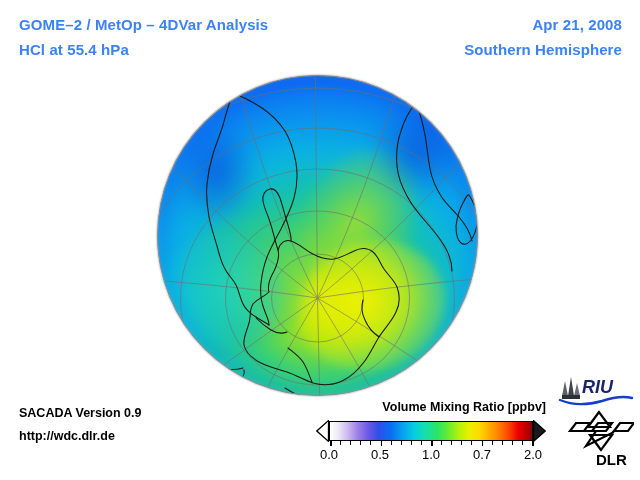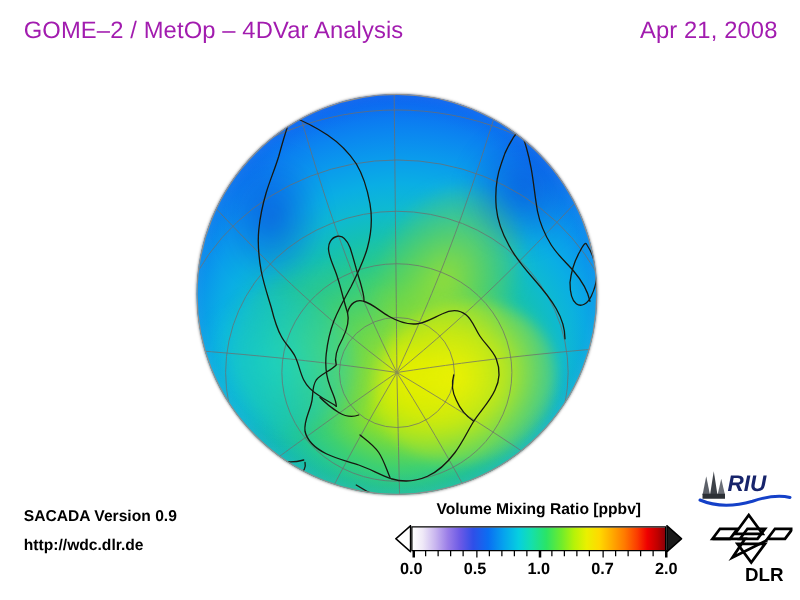"GOME–2 / MetOp – 4DVar" .hdr-line { color: #a21caf -> #3b82f6; font-size: 19px -> 15px; font-weight: normal -> bold }
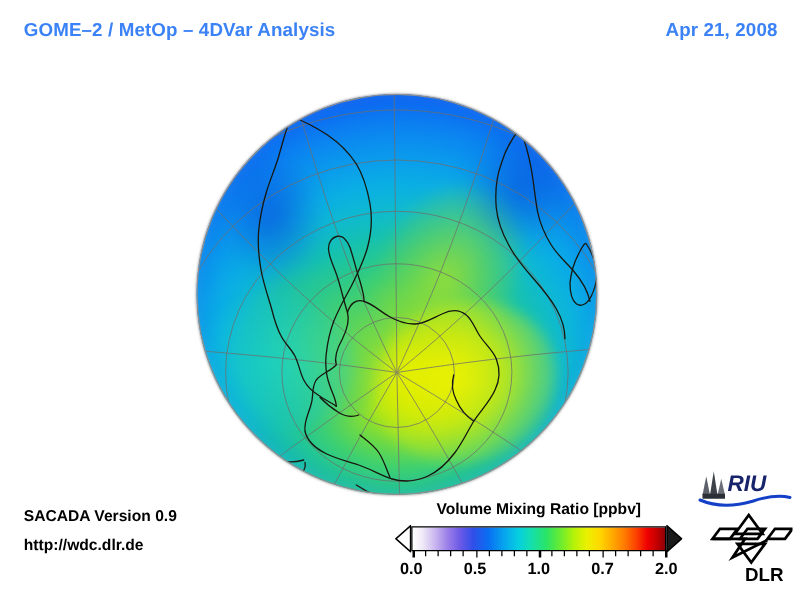"HCl at 55.4 hPa" div.hdr-line { html: none -> <div>HCl at 55.4 hPa</div> }
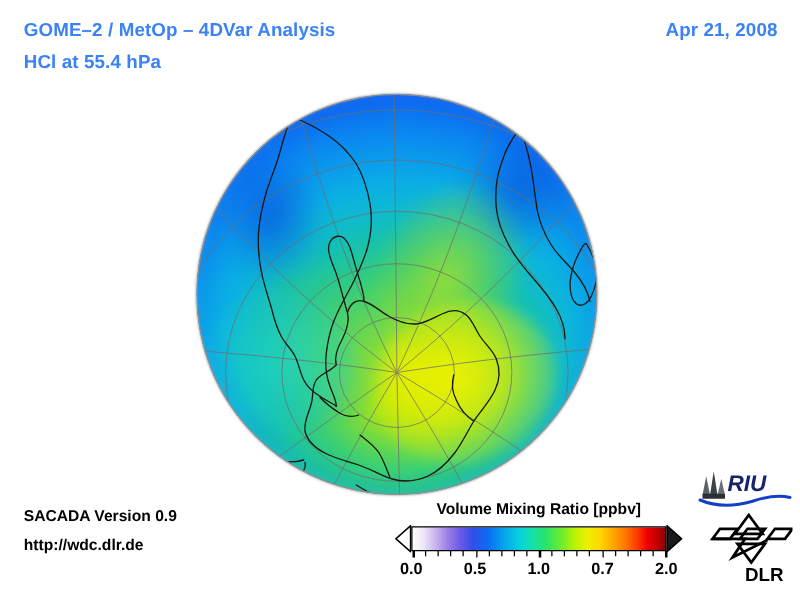"Southern Hemisphere" div.hdr-line { html: none -> <div>Southern Hemisphere</div> }
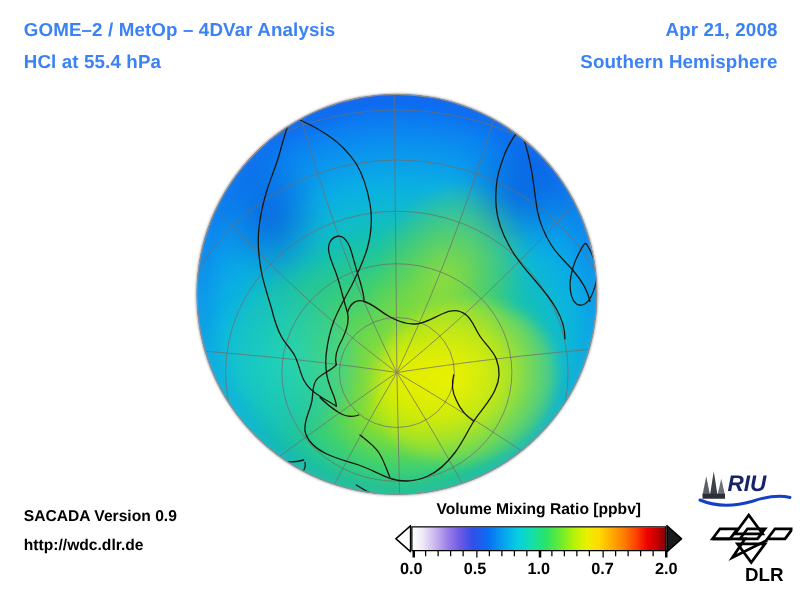"Volume Mixing Ratio [ppbv]" .cb-title { text-align: center -> right }
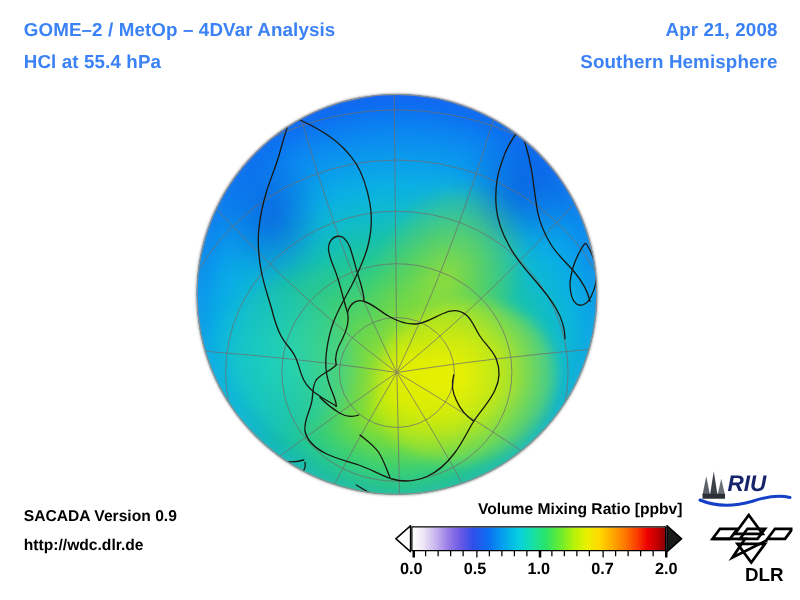"0.0" .cb-labels span { font-weight: bold -> normal }
